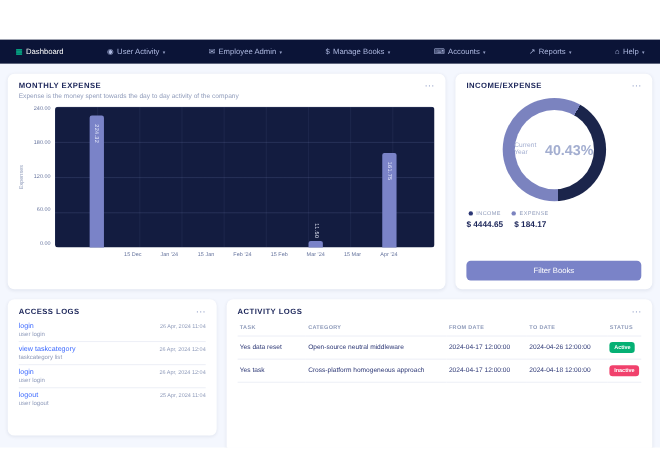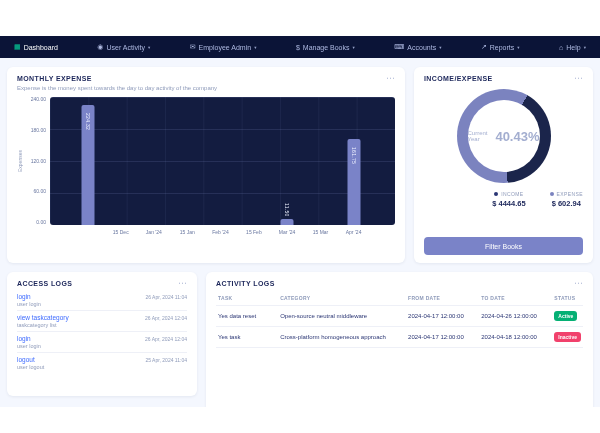"$ 4444.65" .legend { gap: 24px -> 8px; justify-content: flex-end -> flex-start }
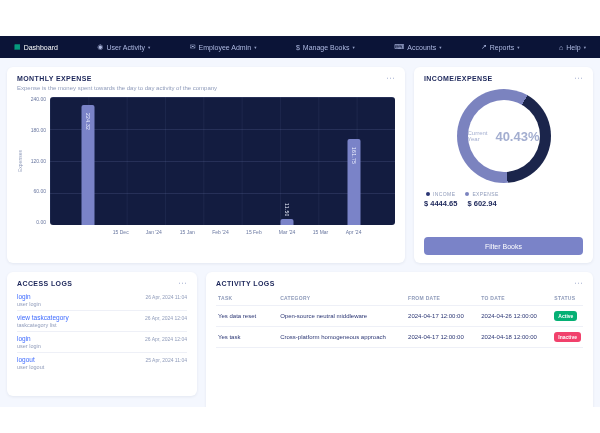"$ 602.94" span.legend-value { text: 602.94 -> 184.17 }
